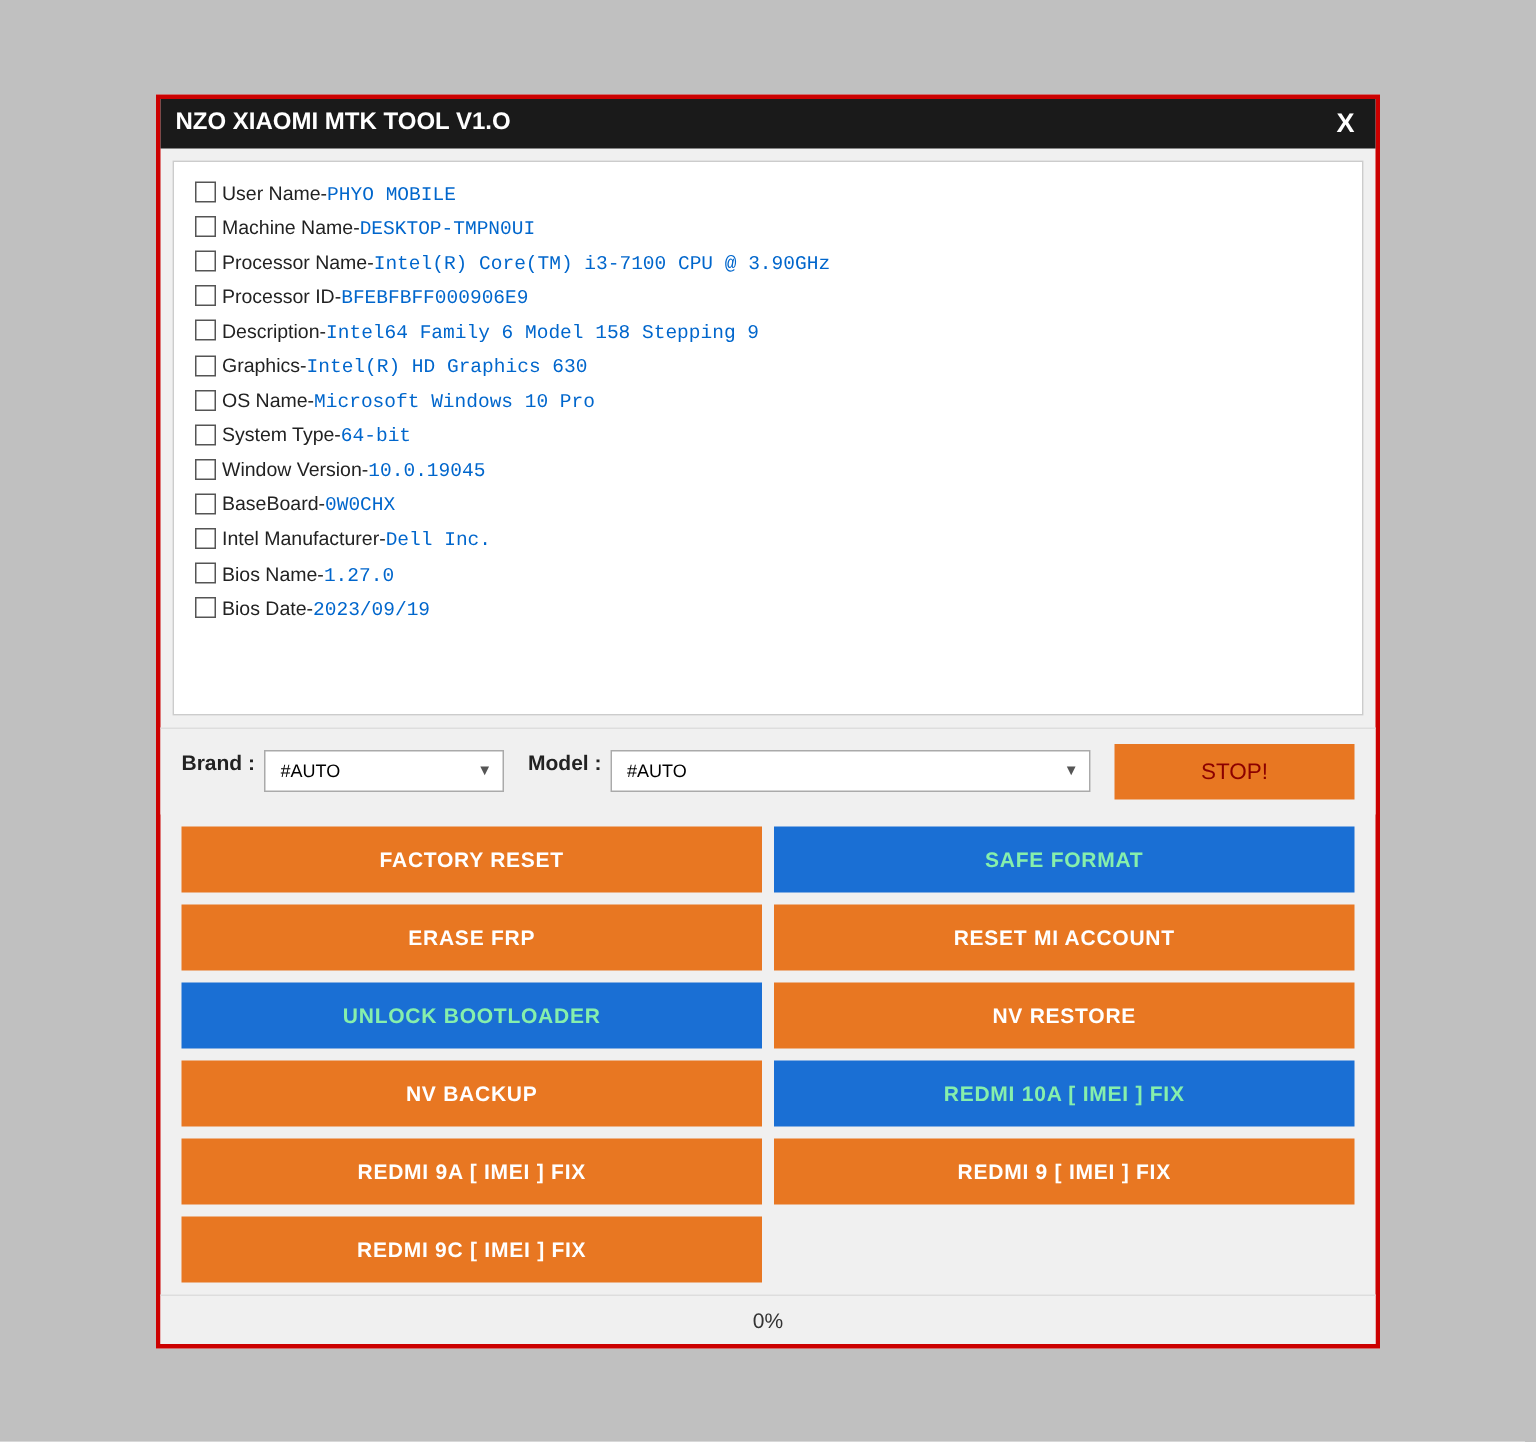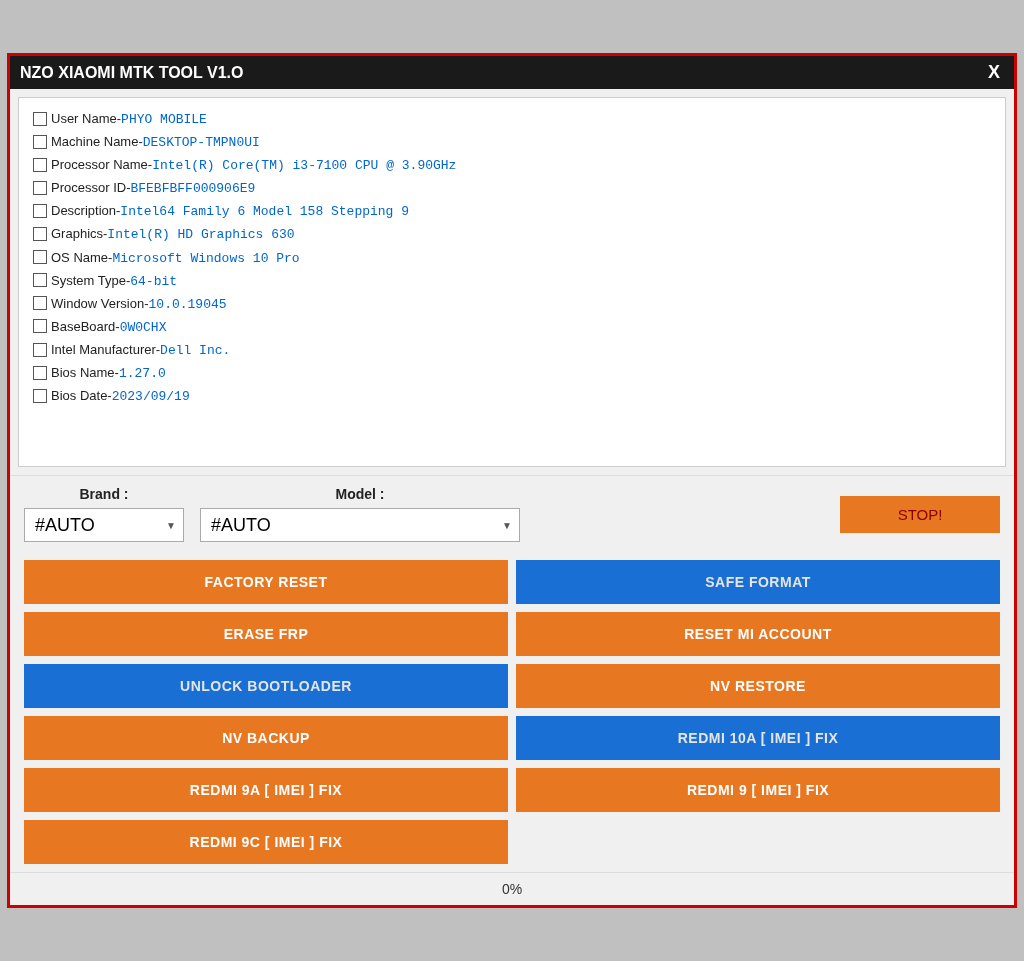"NZO XIAOMI MTK TOOL V1.O" .window { width: 1010px -> 816px }
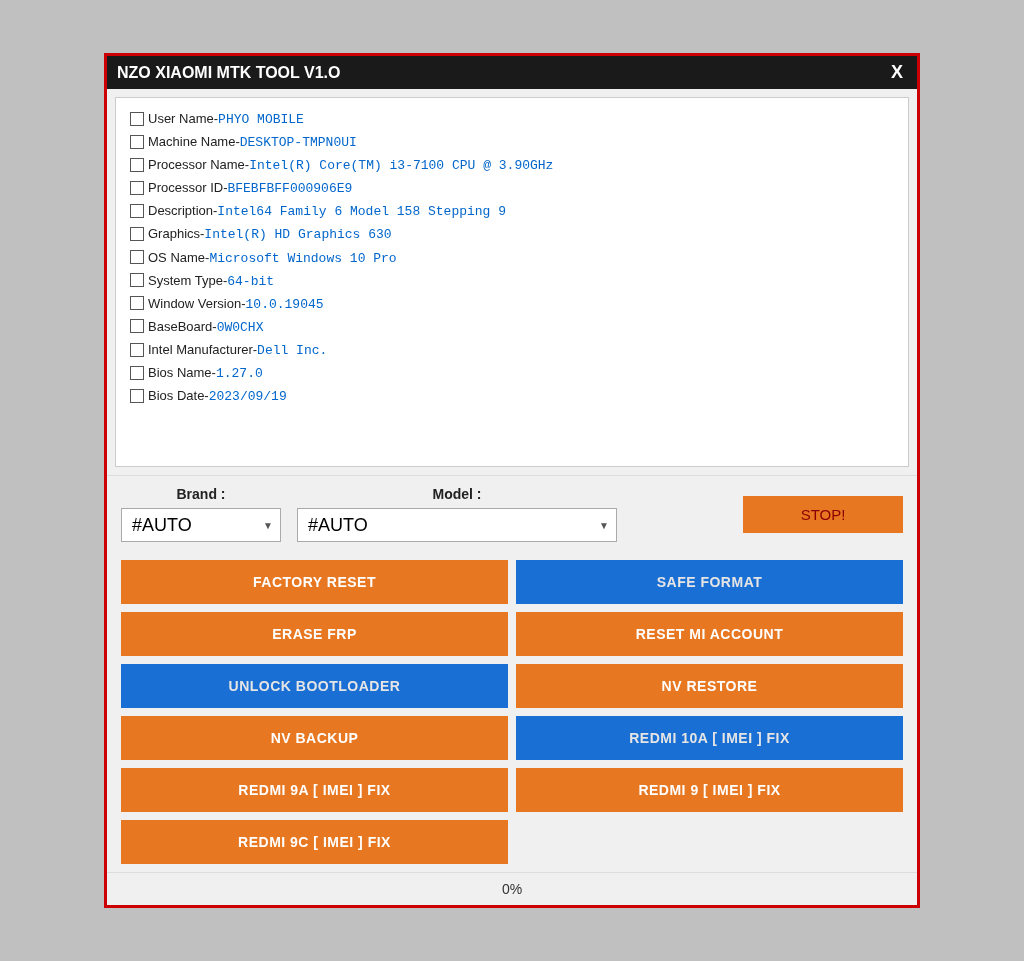"Brand :" .selector-group { align-items: center -> flex-start; flex-direction: column -> none }
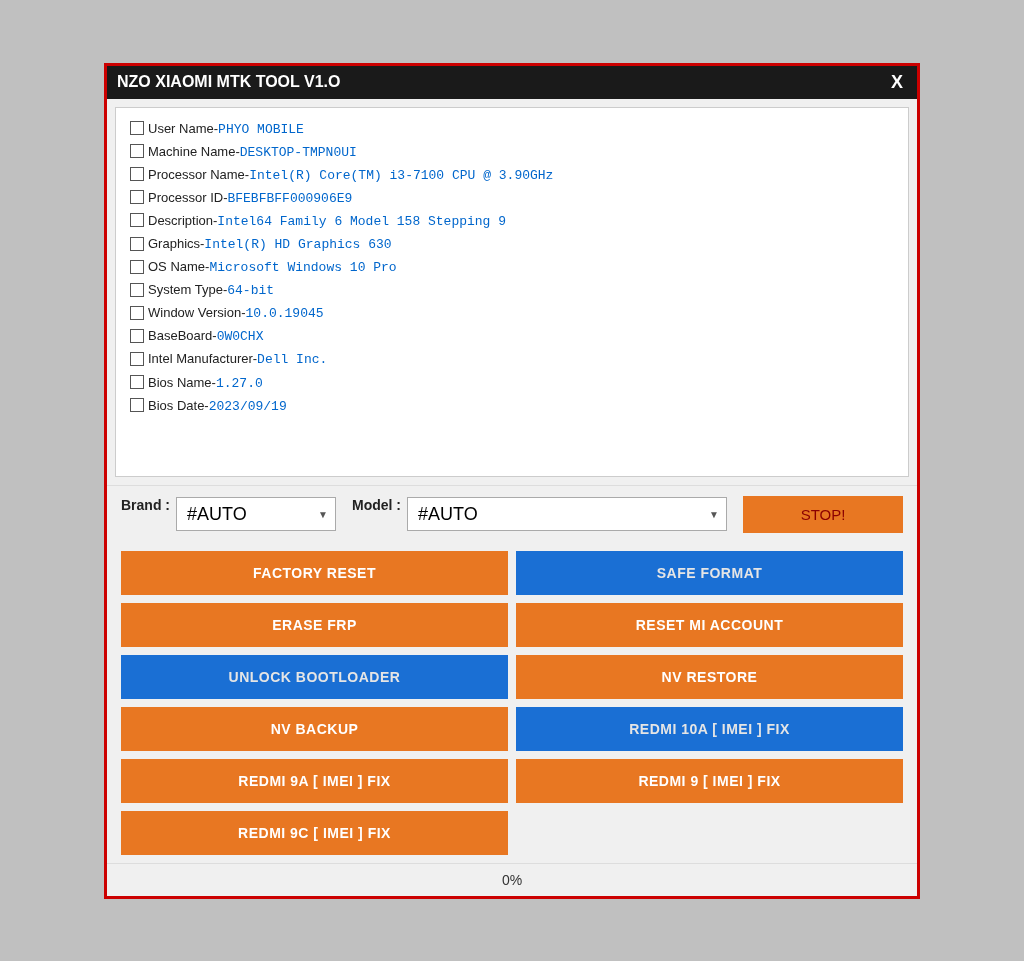"#AUTO" .selector-select { font-size: 18px -> 12px }
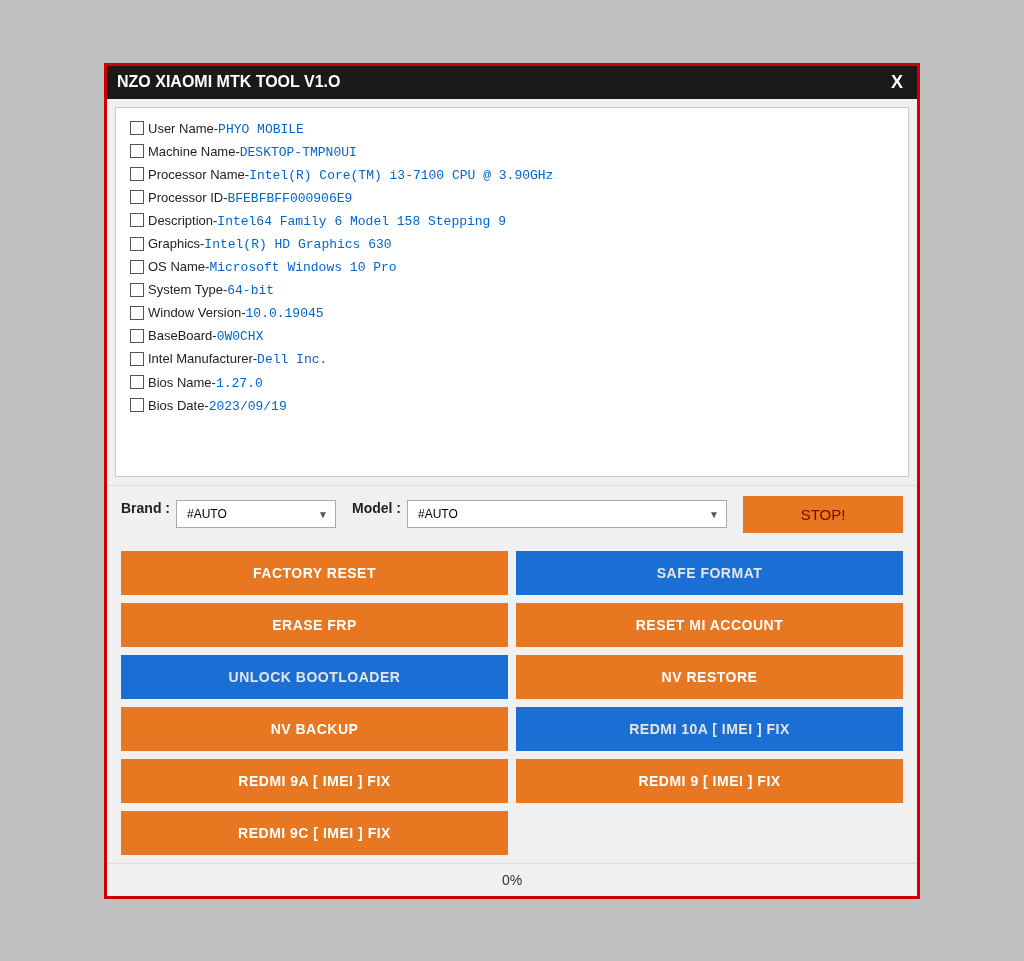"SAFE FORMAT" .btn-blue { color: #e5e5e5 -> #86efac }
